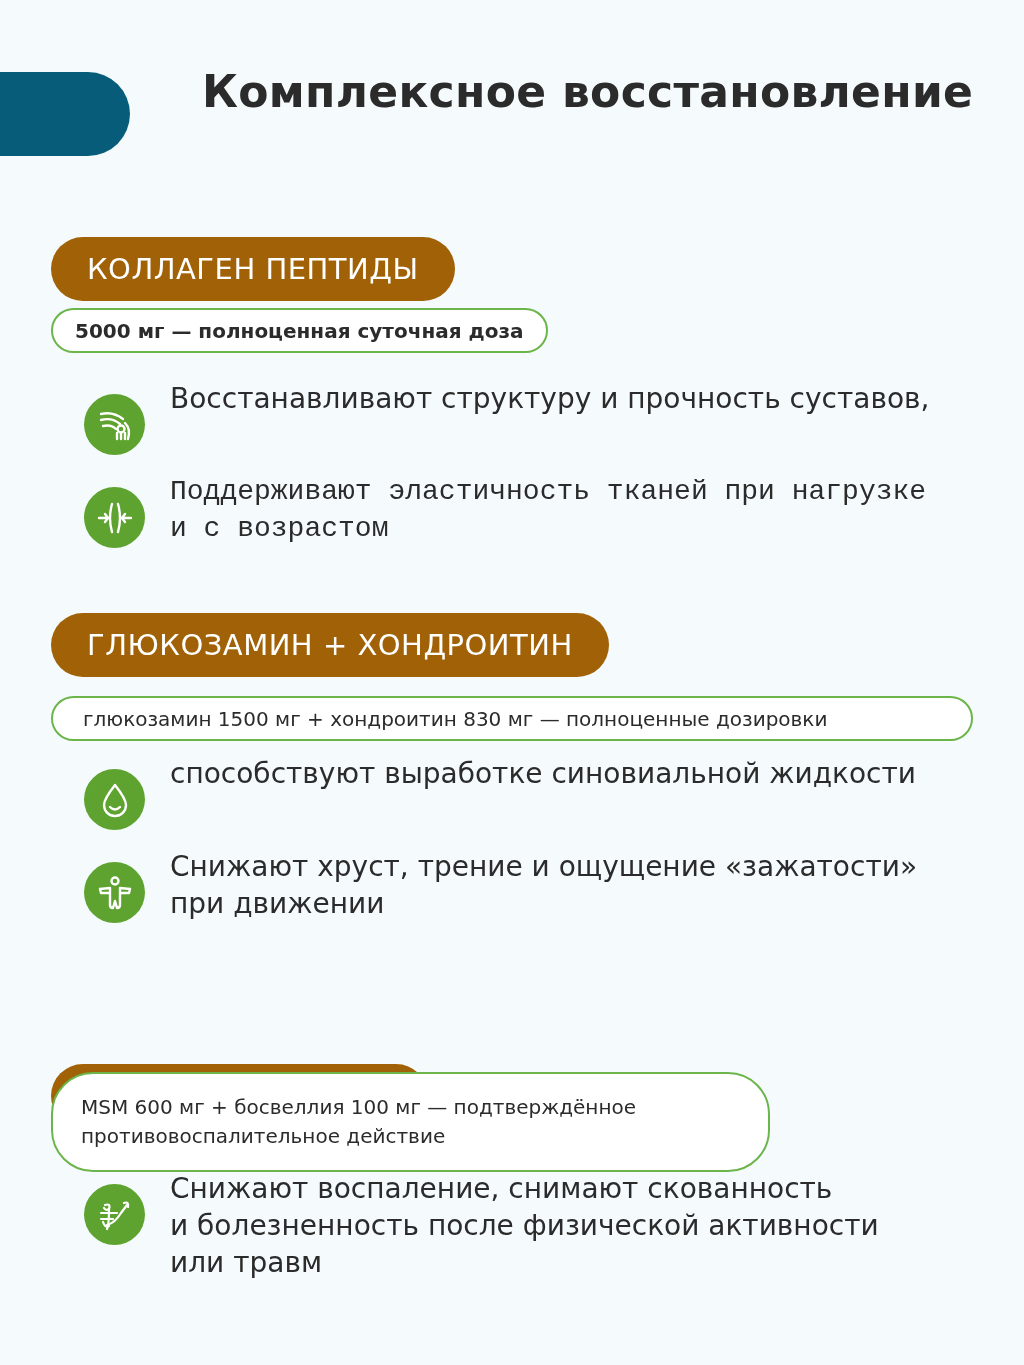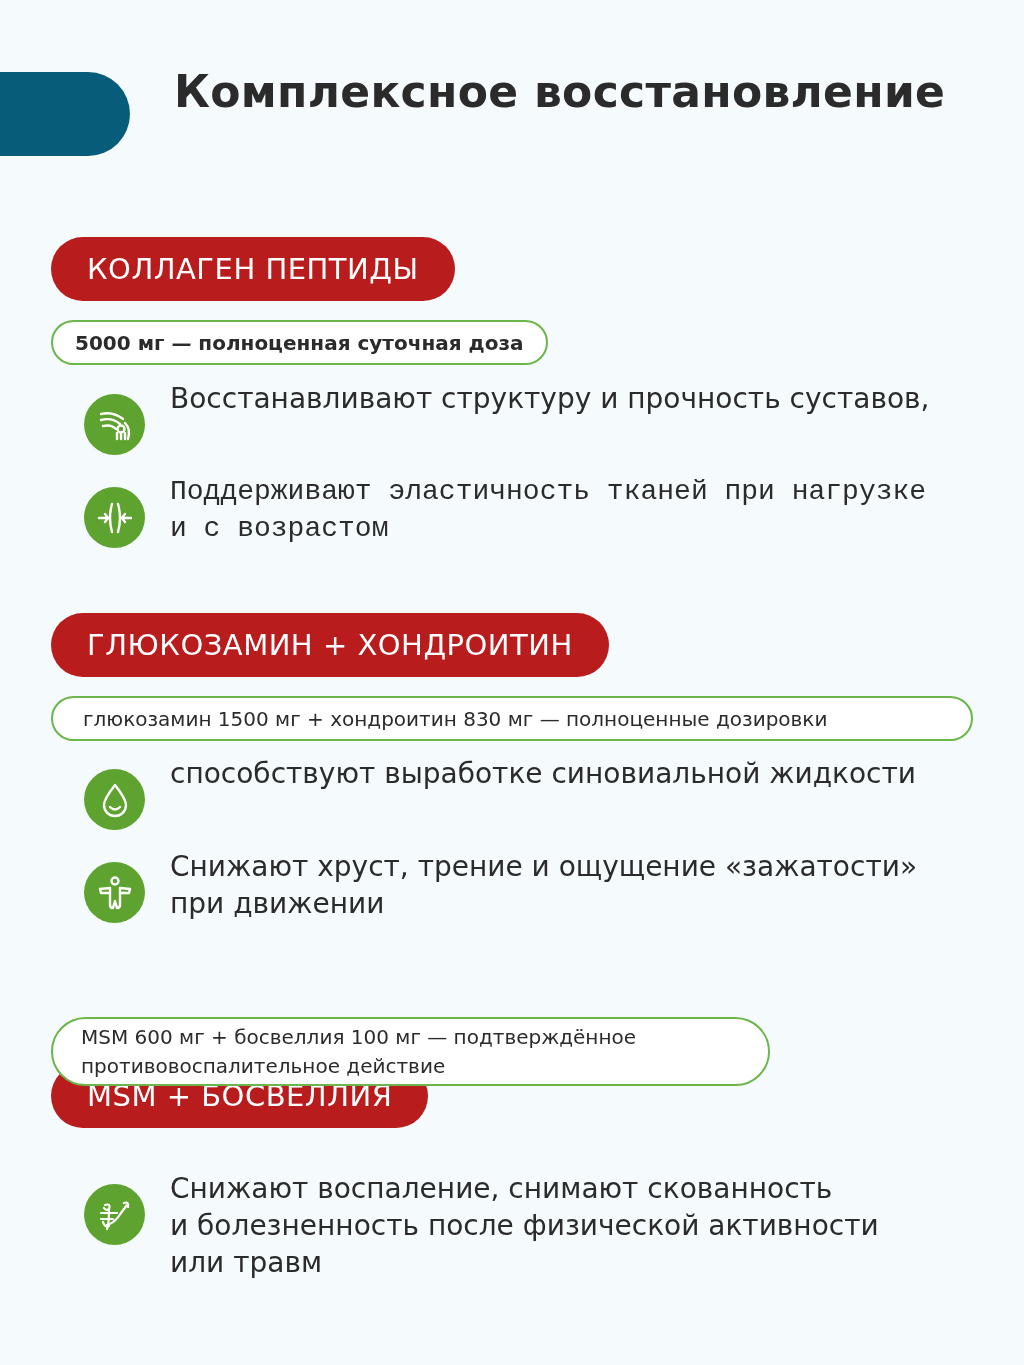"Комплексное восстановление" .title span { margin-left: none -> 28px }
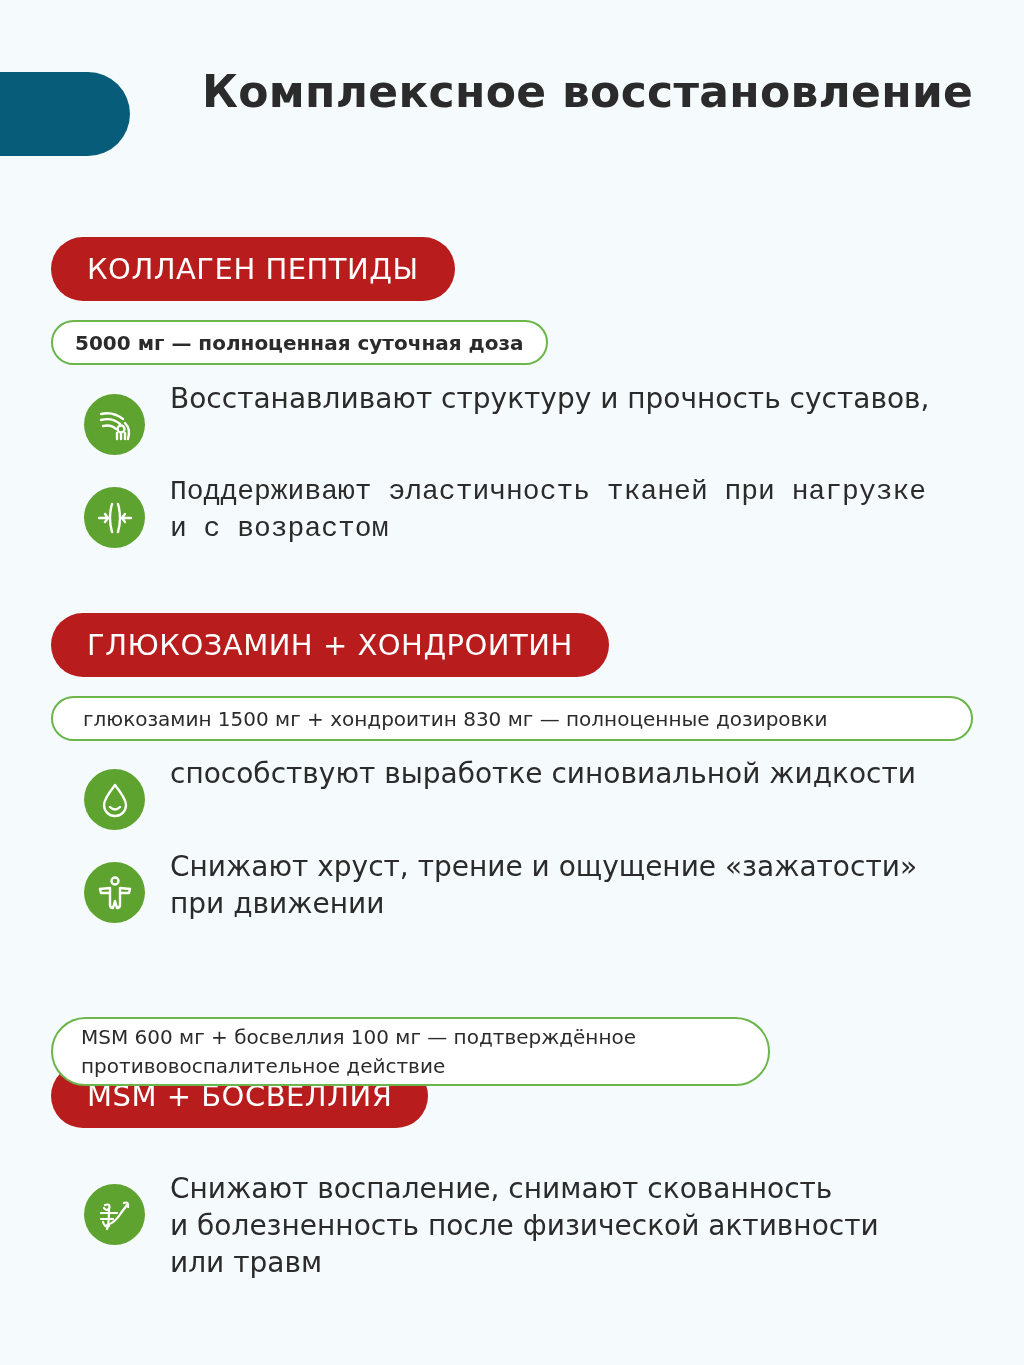"КОЛЛАГЕН ПЕПТИДЫ" .pill { background: #b91c1c -> #a16207 }
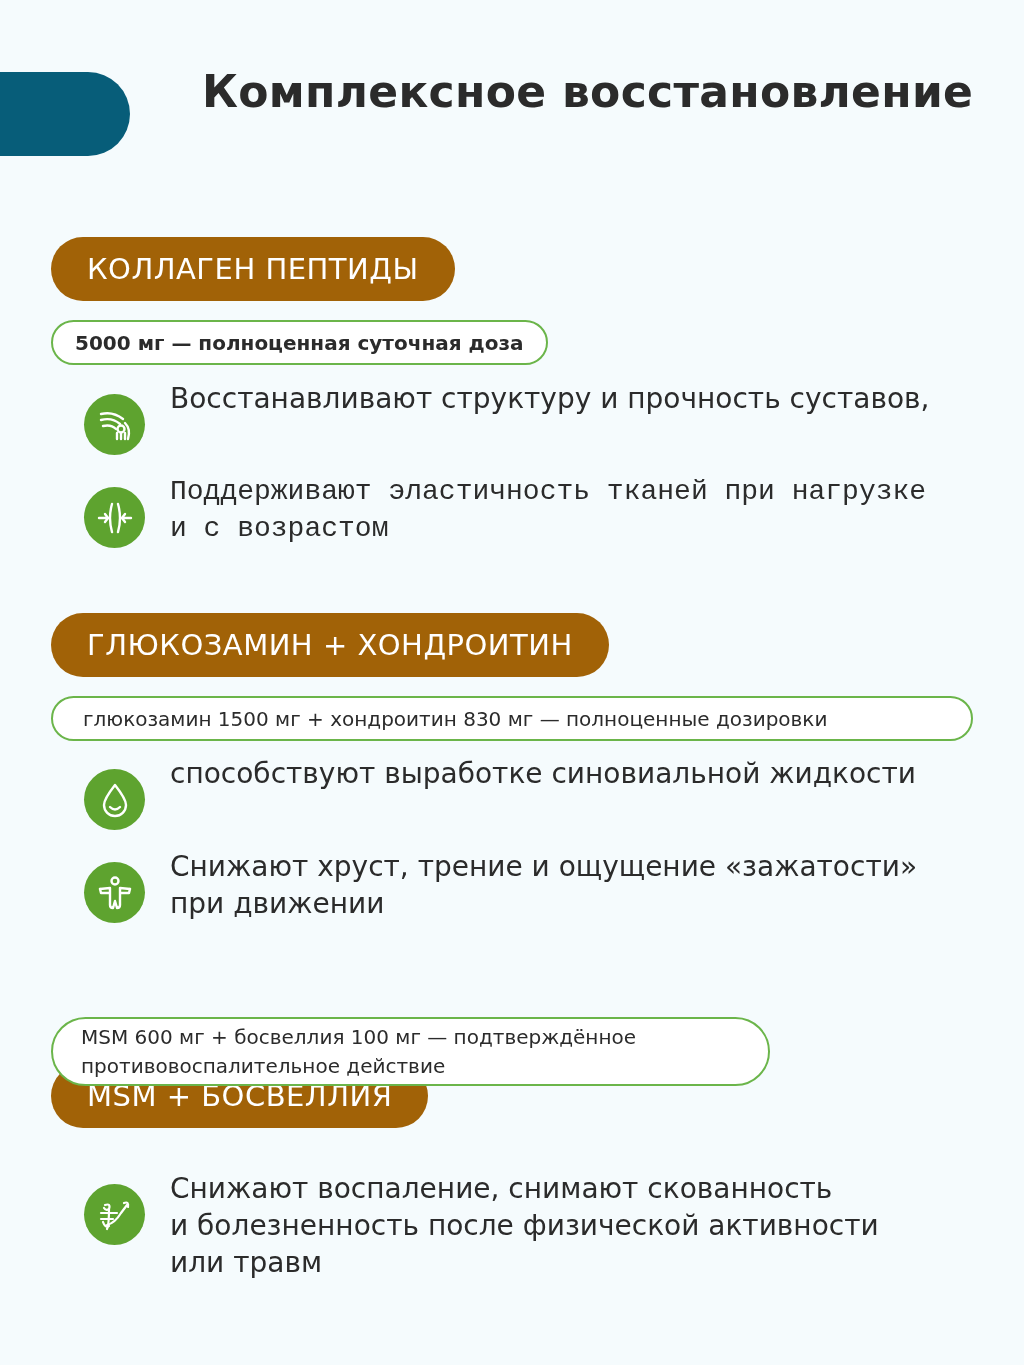"5000 мг — полноценная суточная" div.dose { top: 320px -> 308px }
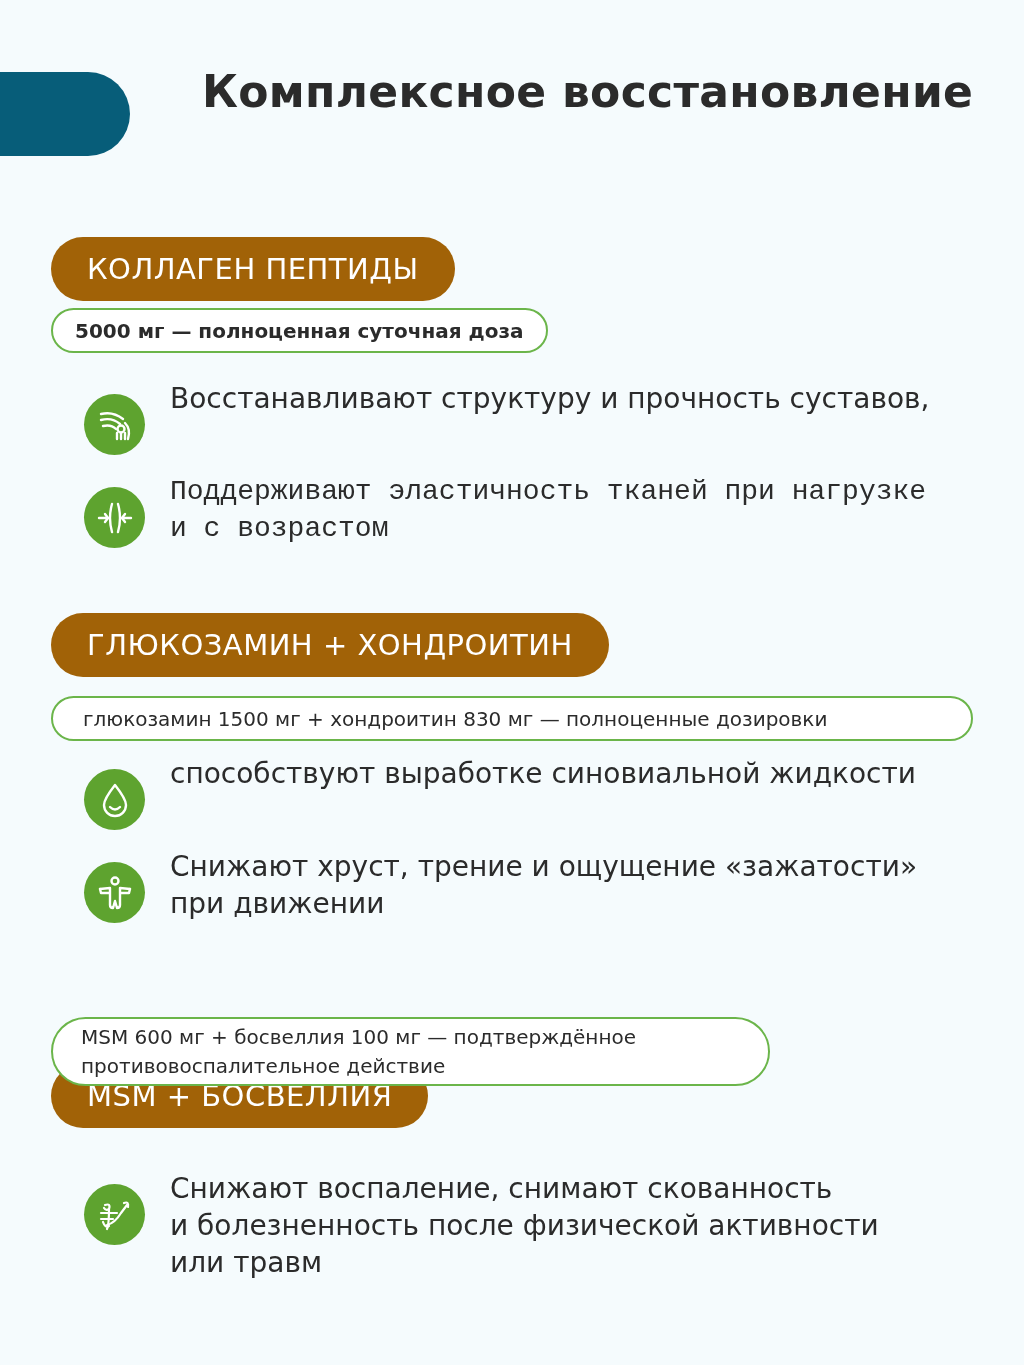"MSM 600 мг + босвеллия" div.dose { height: 69px -> 100px; top: 1017px -> 1072px }
